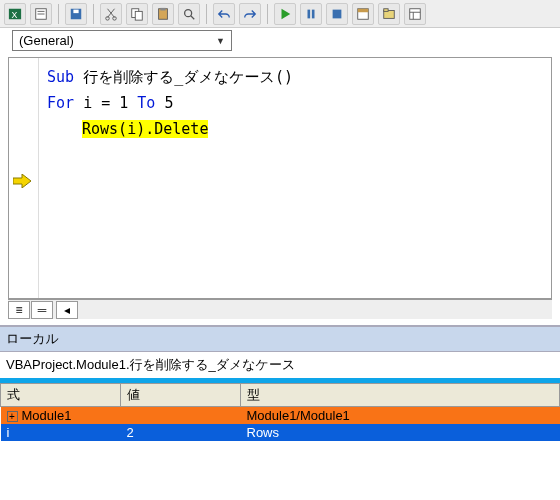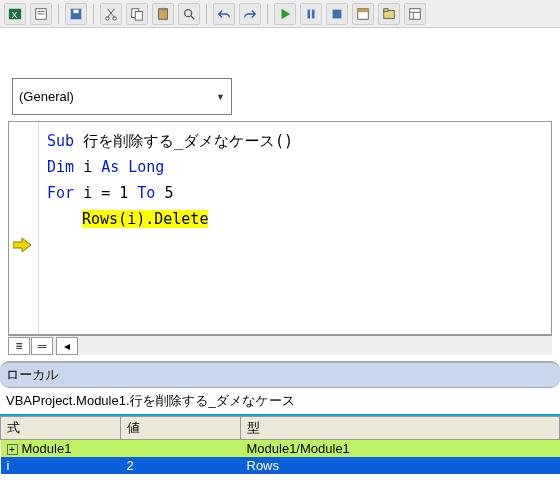"(General)" .dropdown { margin-top: 48px -> none; padding: 10px 6px -> 2px 6px }
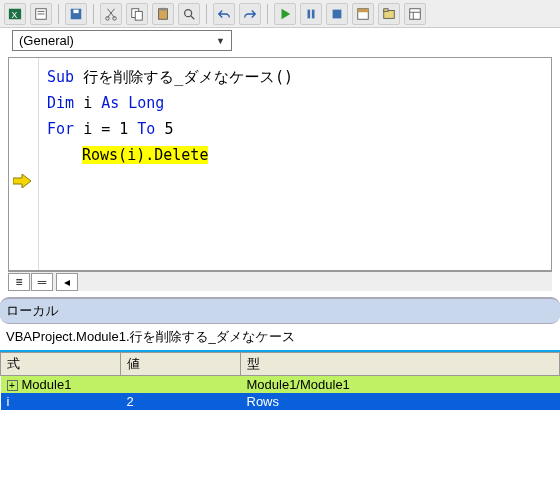"Sub 行を削除する_ダメなケース()" .code-area { height: 214px -> 242px }
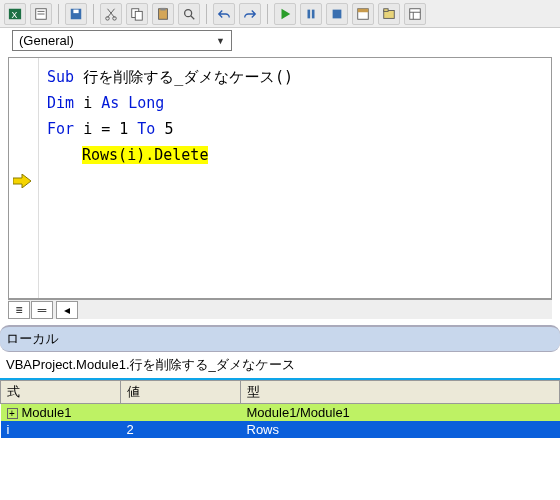"Dim i As Long" div { html: <div><span> </span><span>Dim </span><span>i </span><span>As Long</span></div> -> none }
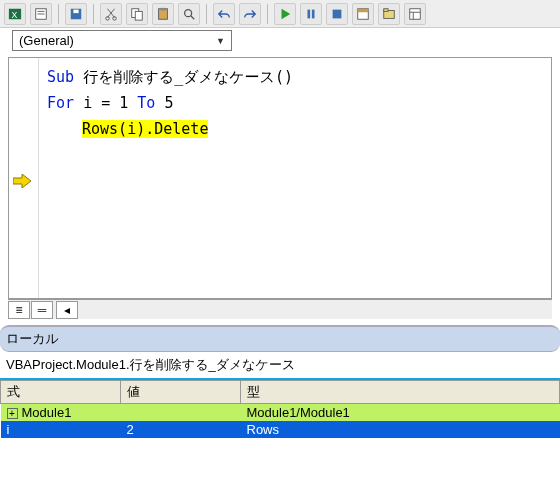"ローカル" .locals-hdr { border-radius: 9px -> none }
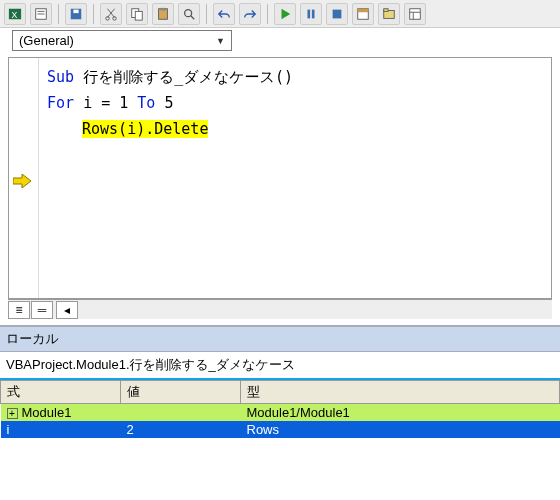"VBAProject.Module1.行を削除する_ダメなケース" .path-bar { border-bottom: 2px solid #0ea5e9 -> 5px solid #0ea5e9 }
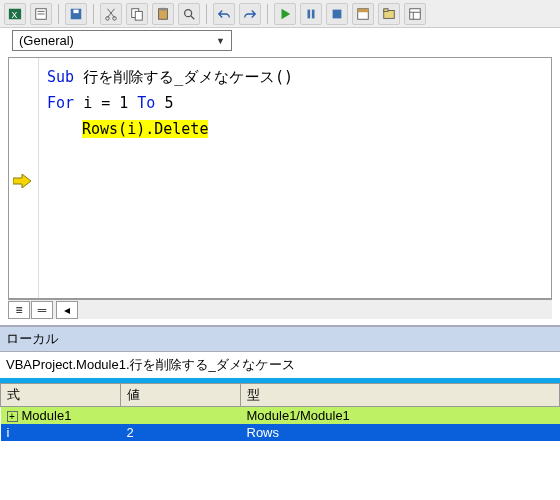"+ Module1" .loc-row-0 td { background: #bef264 -> #f97316 }
